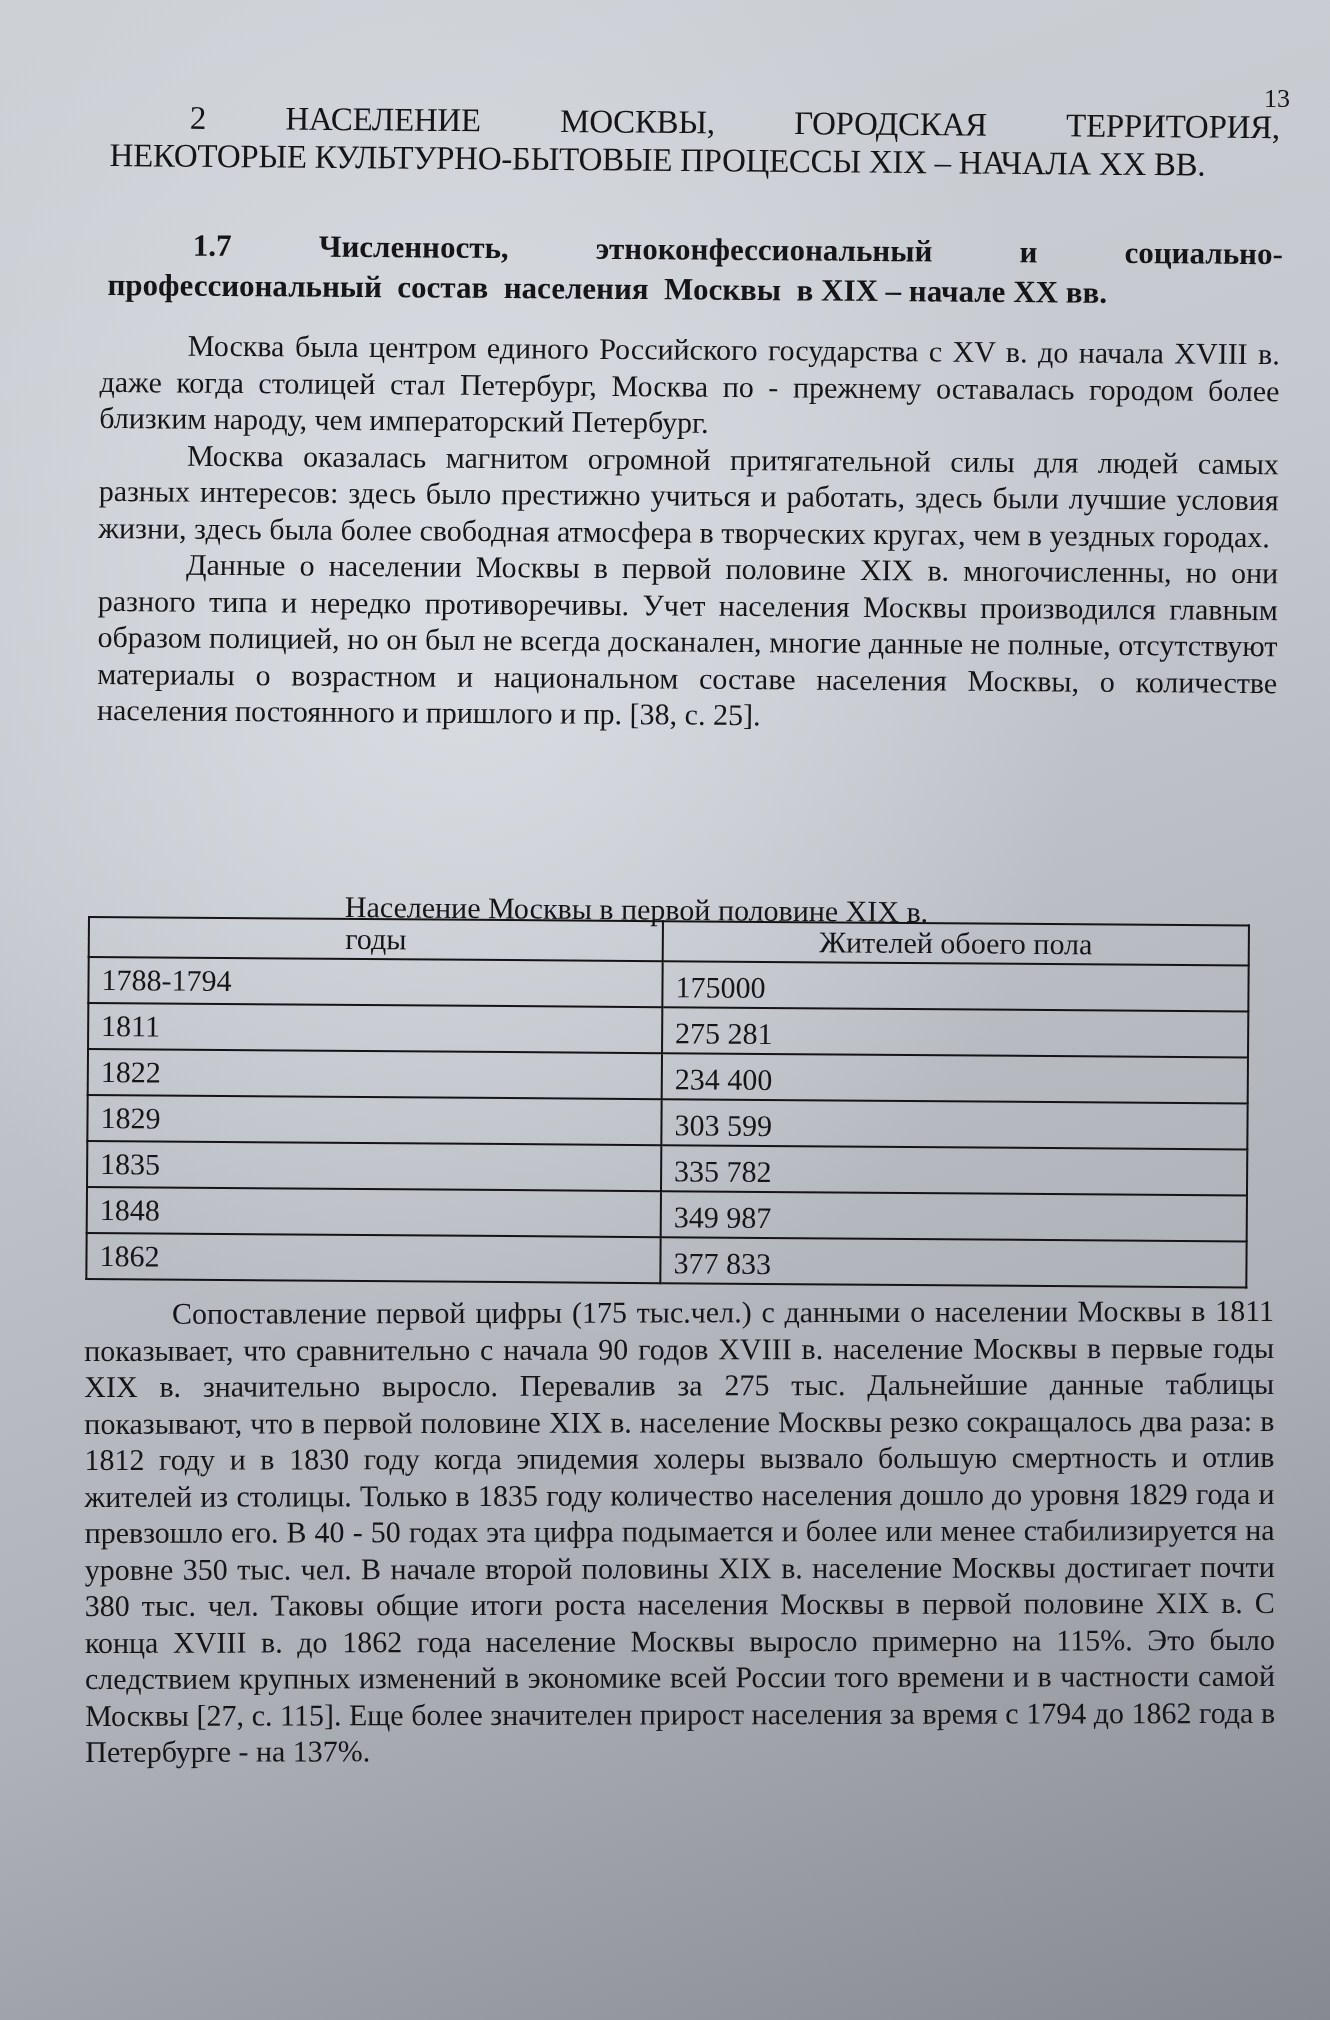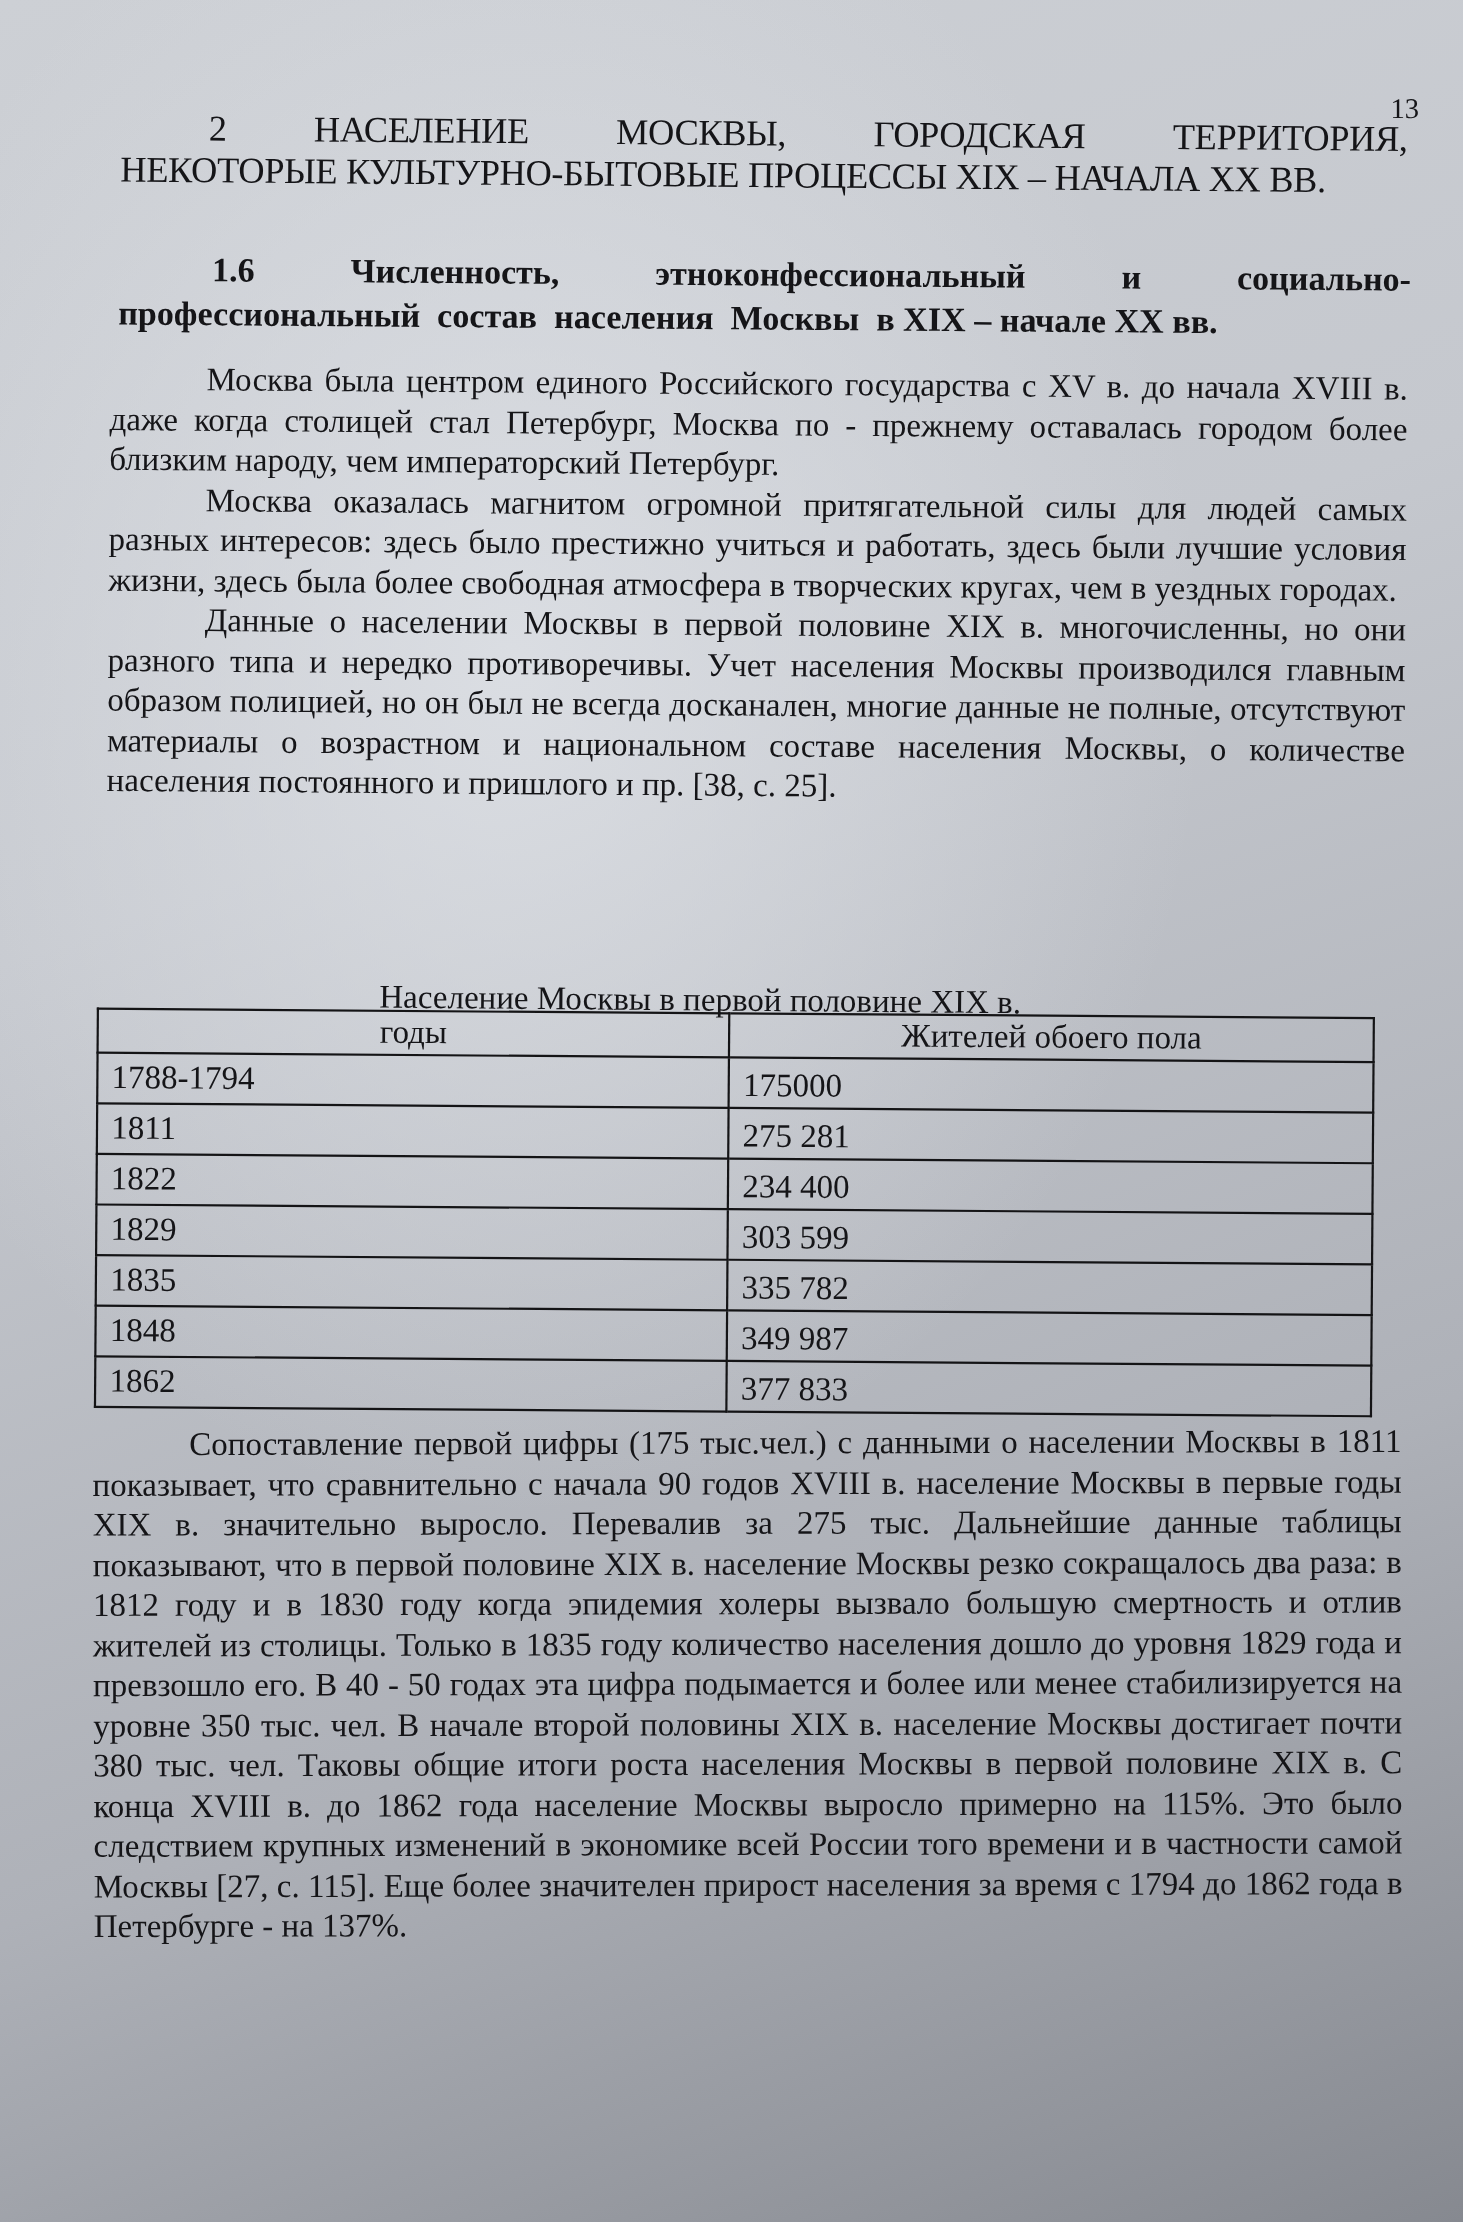"1.6" span { text: 1.6 -> 1.7 }
